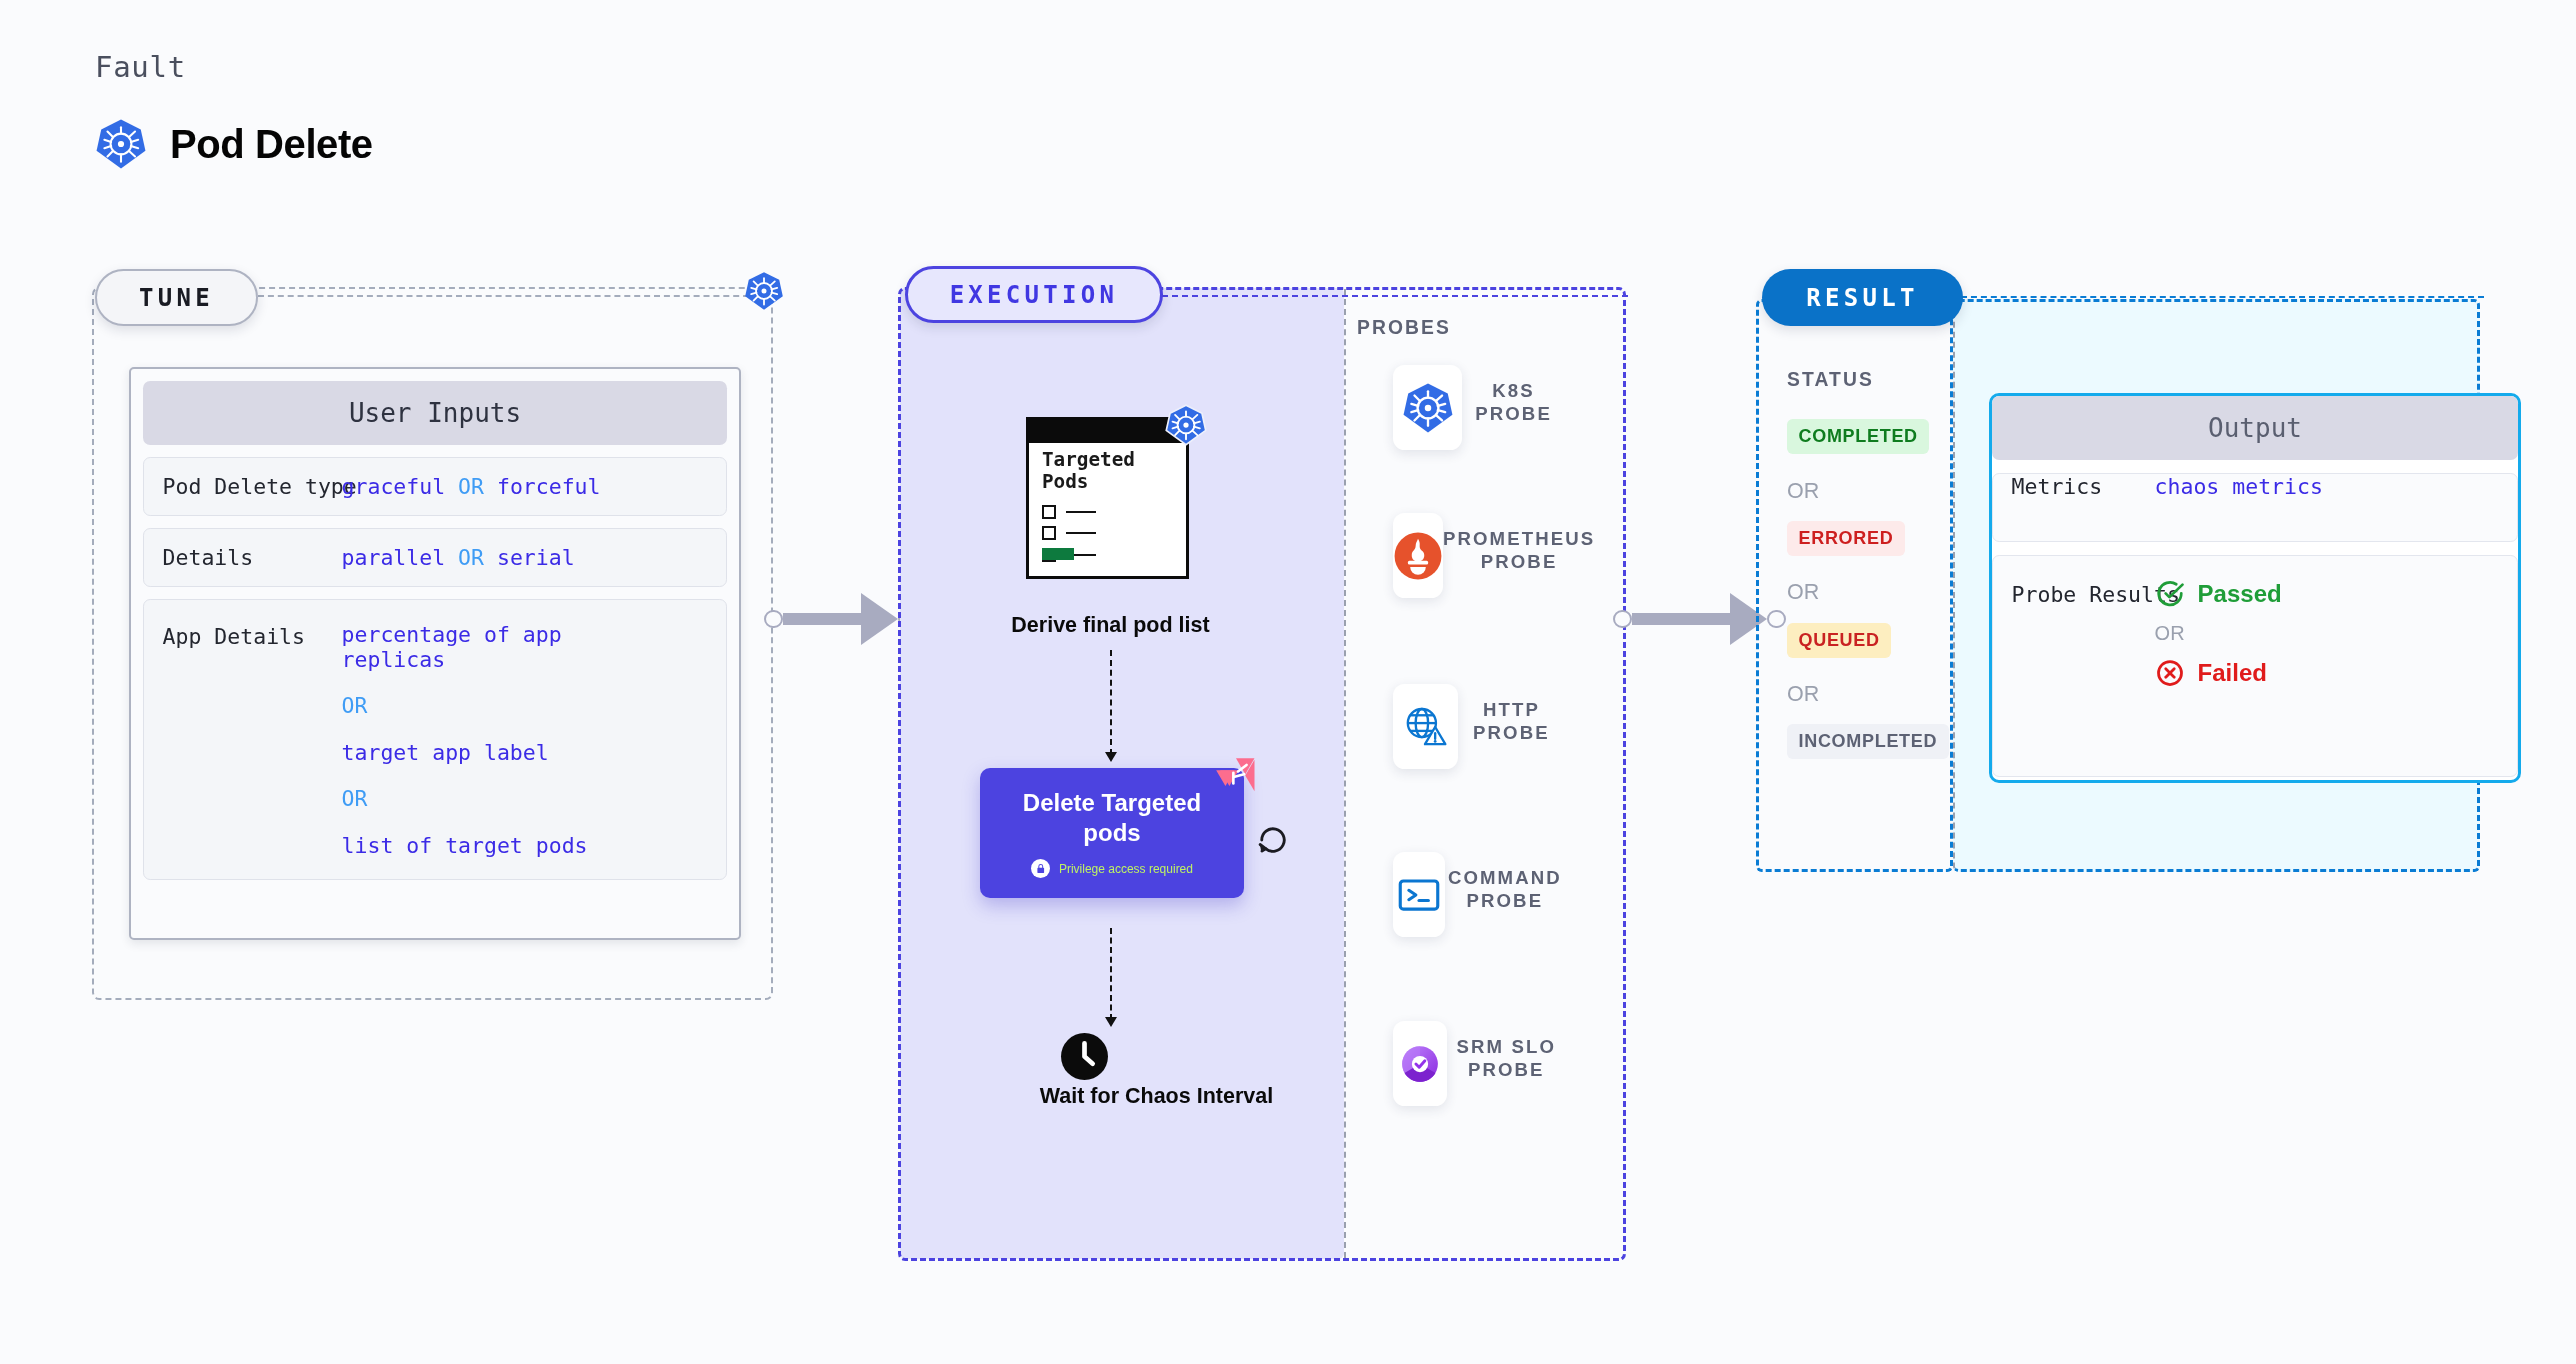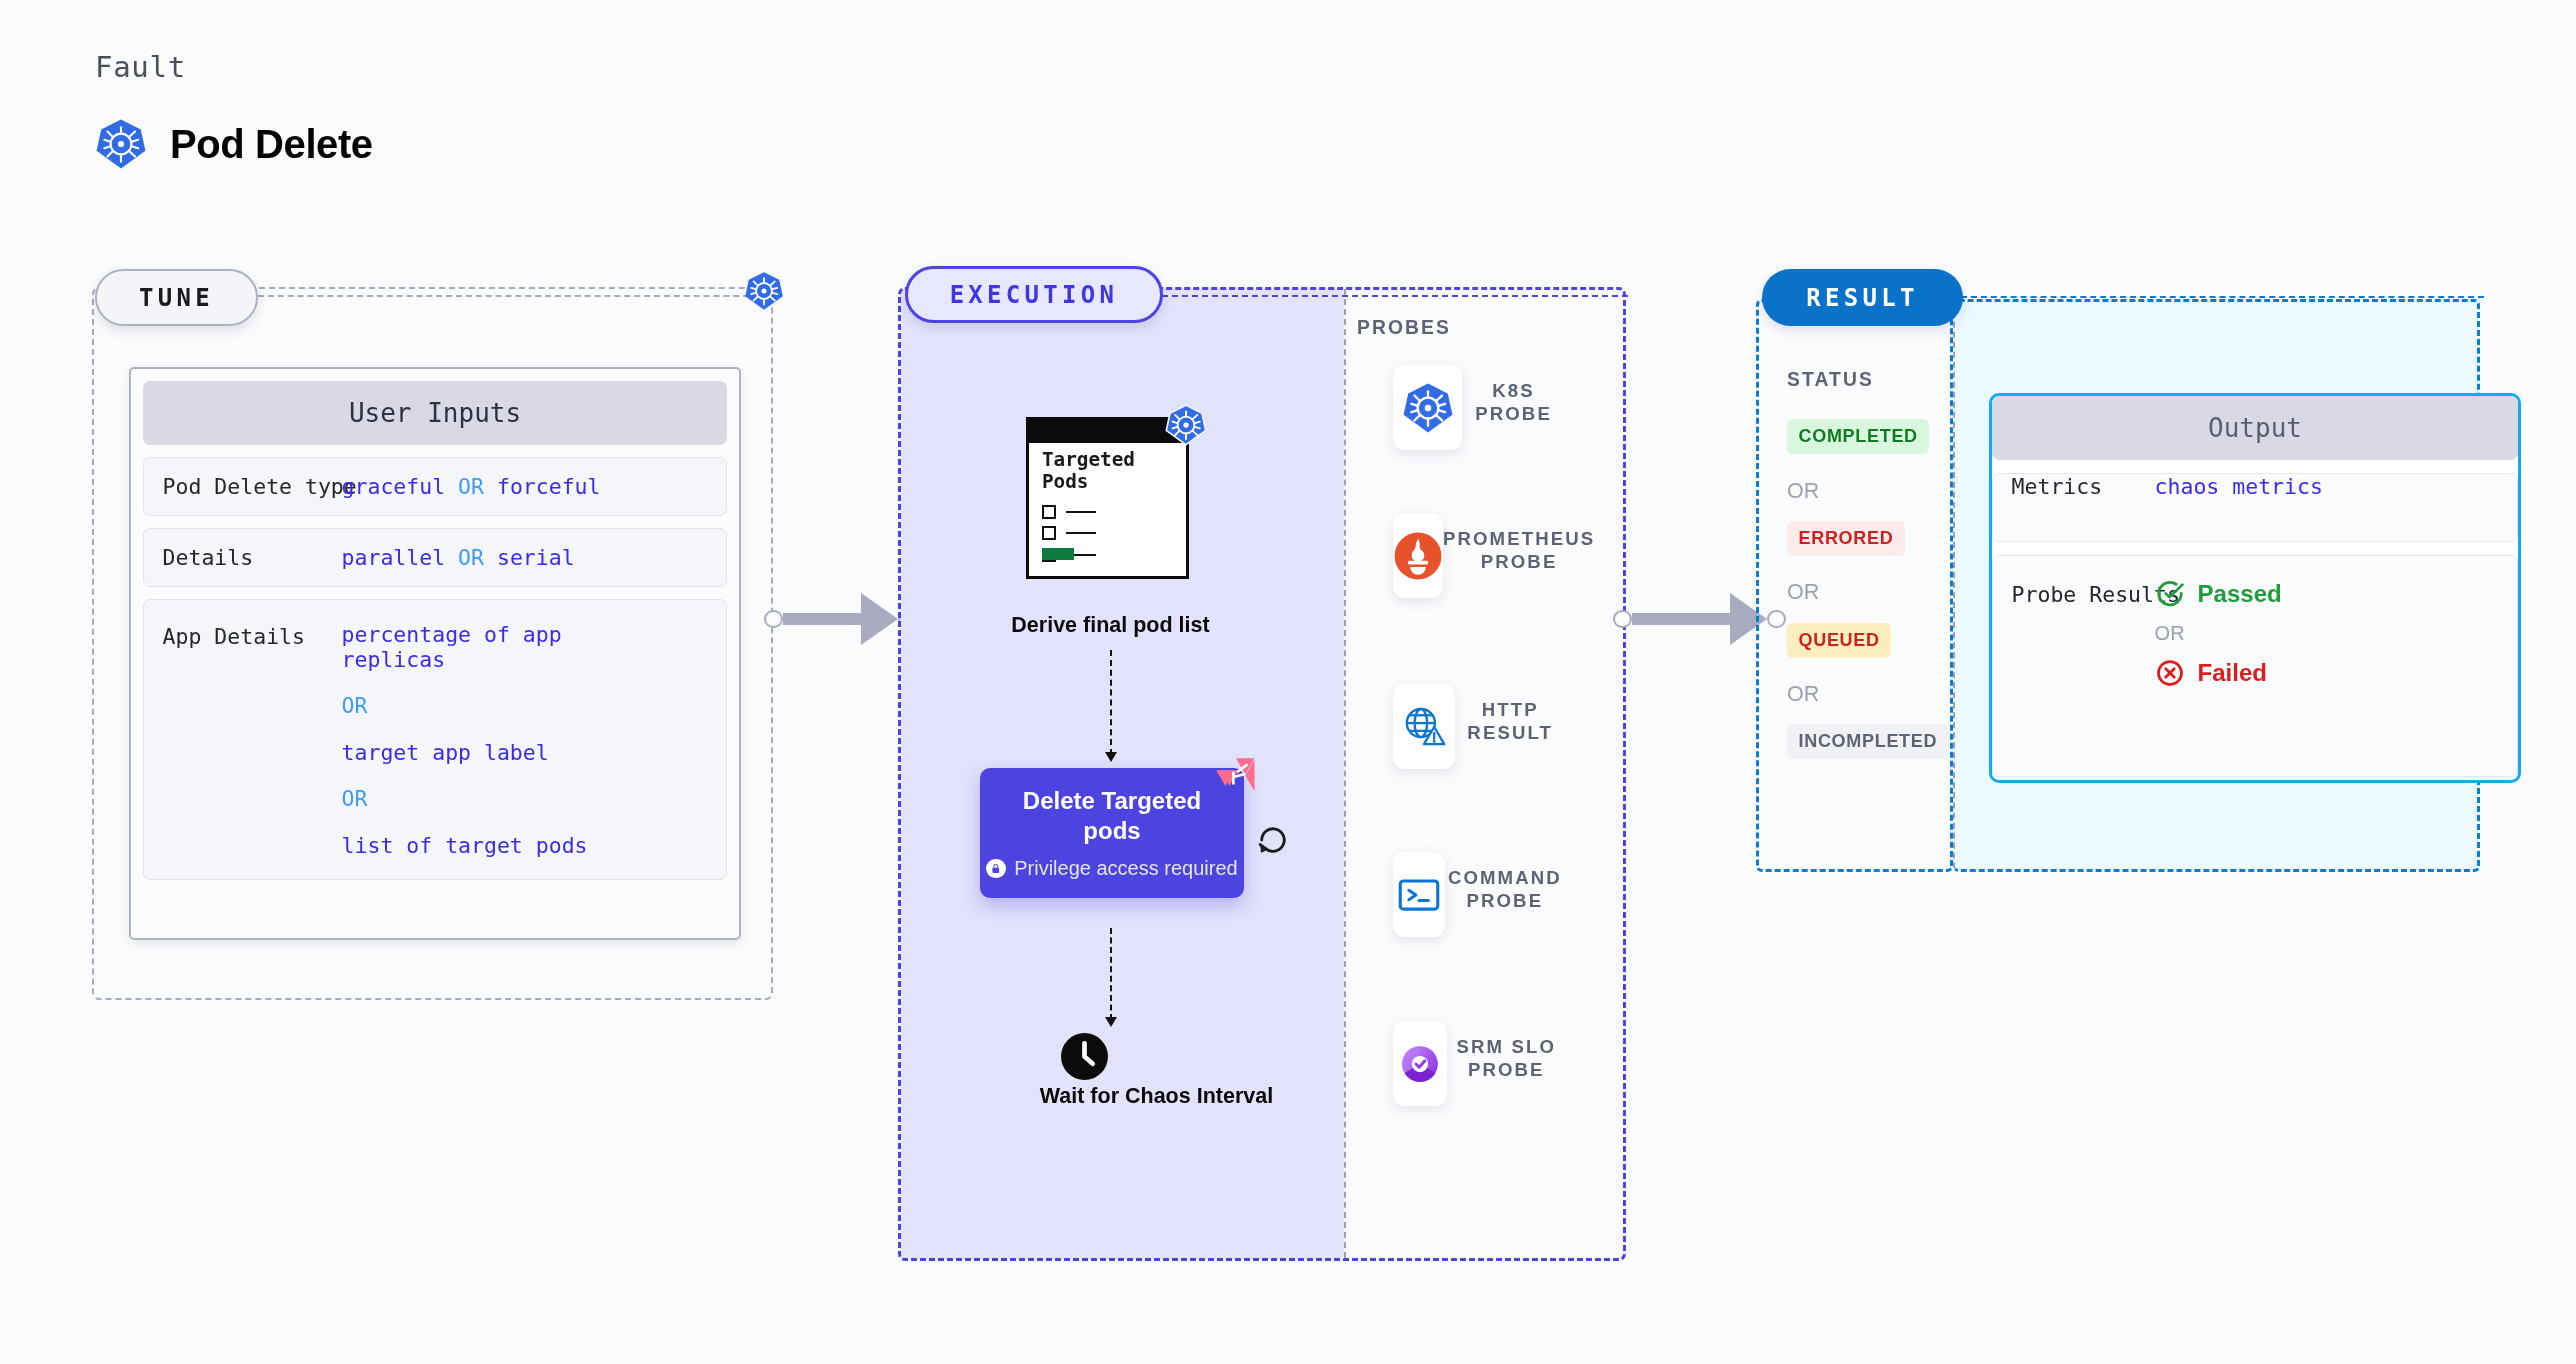"HTTP RESULT" div.probe-name { text: RESULT -> PROBE }
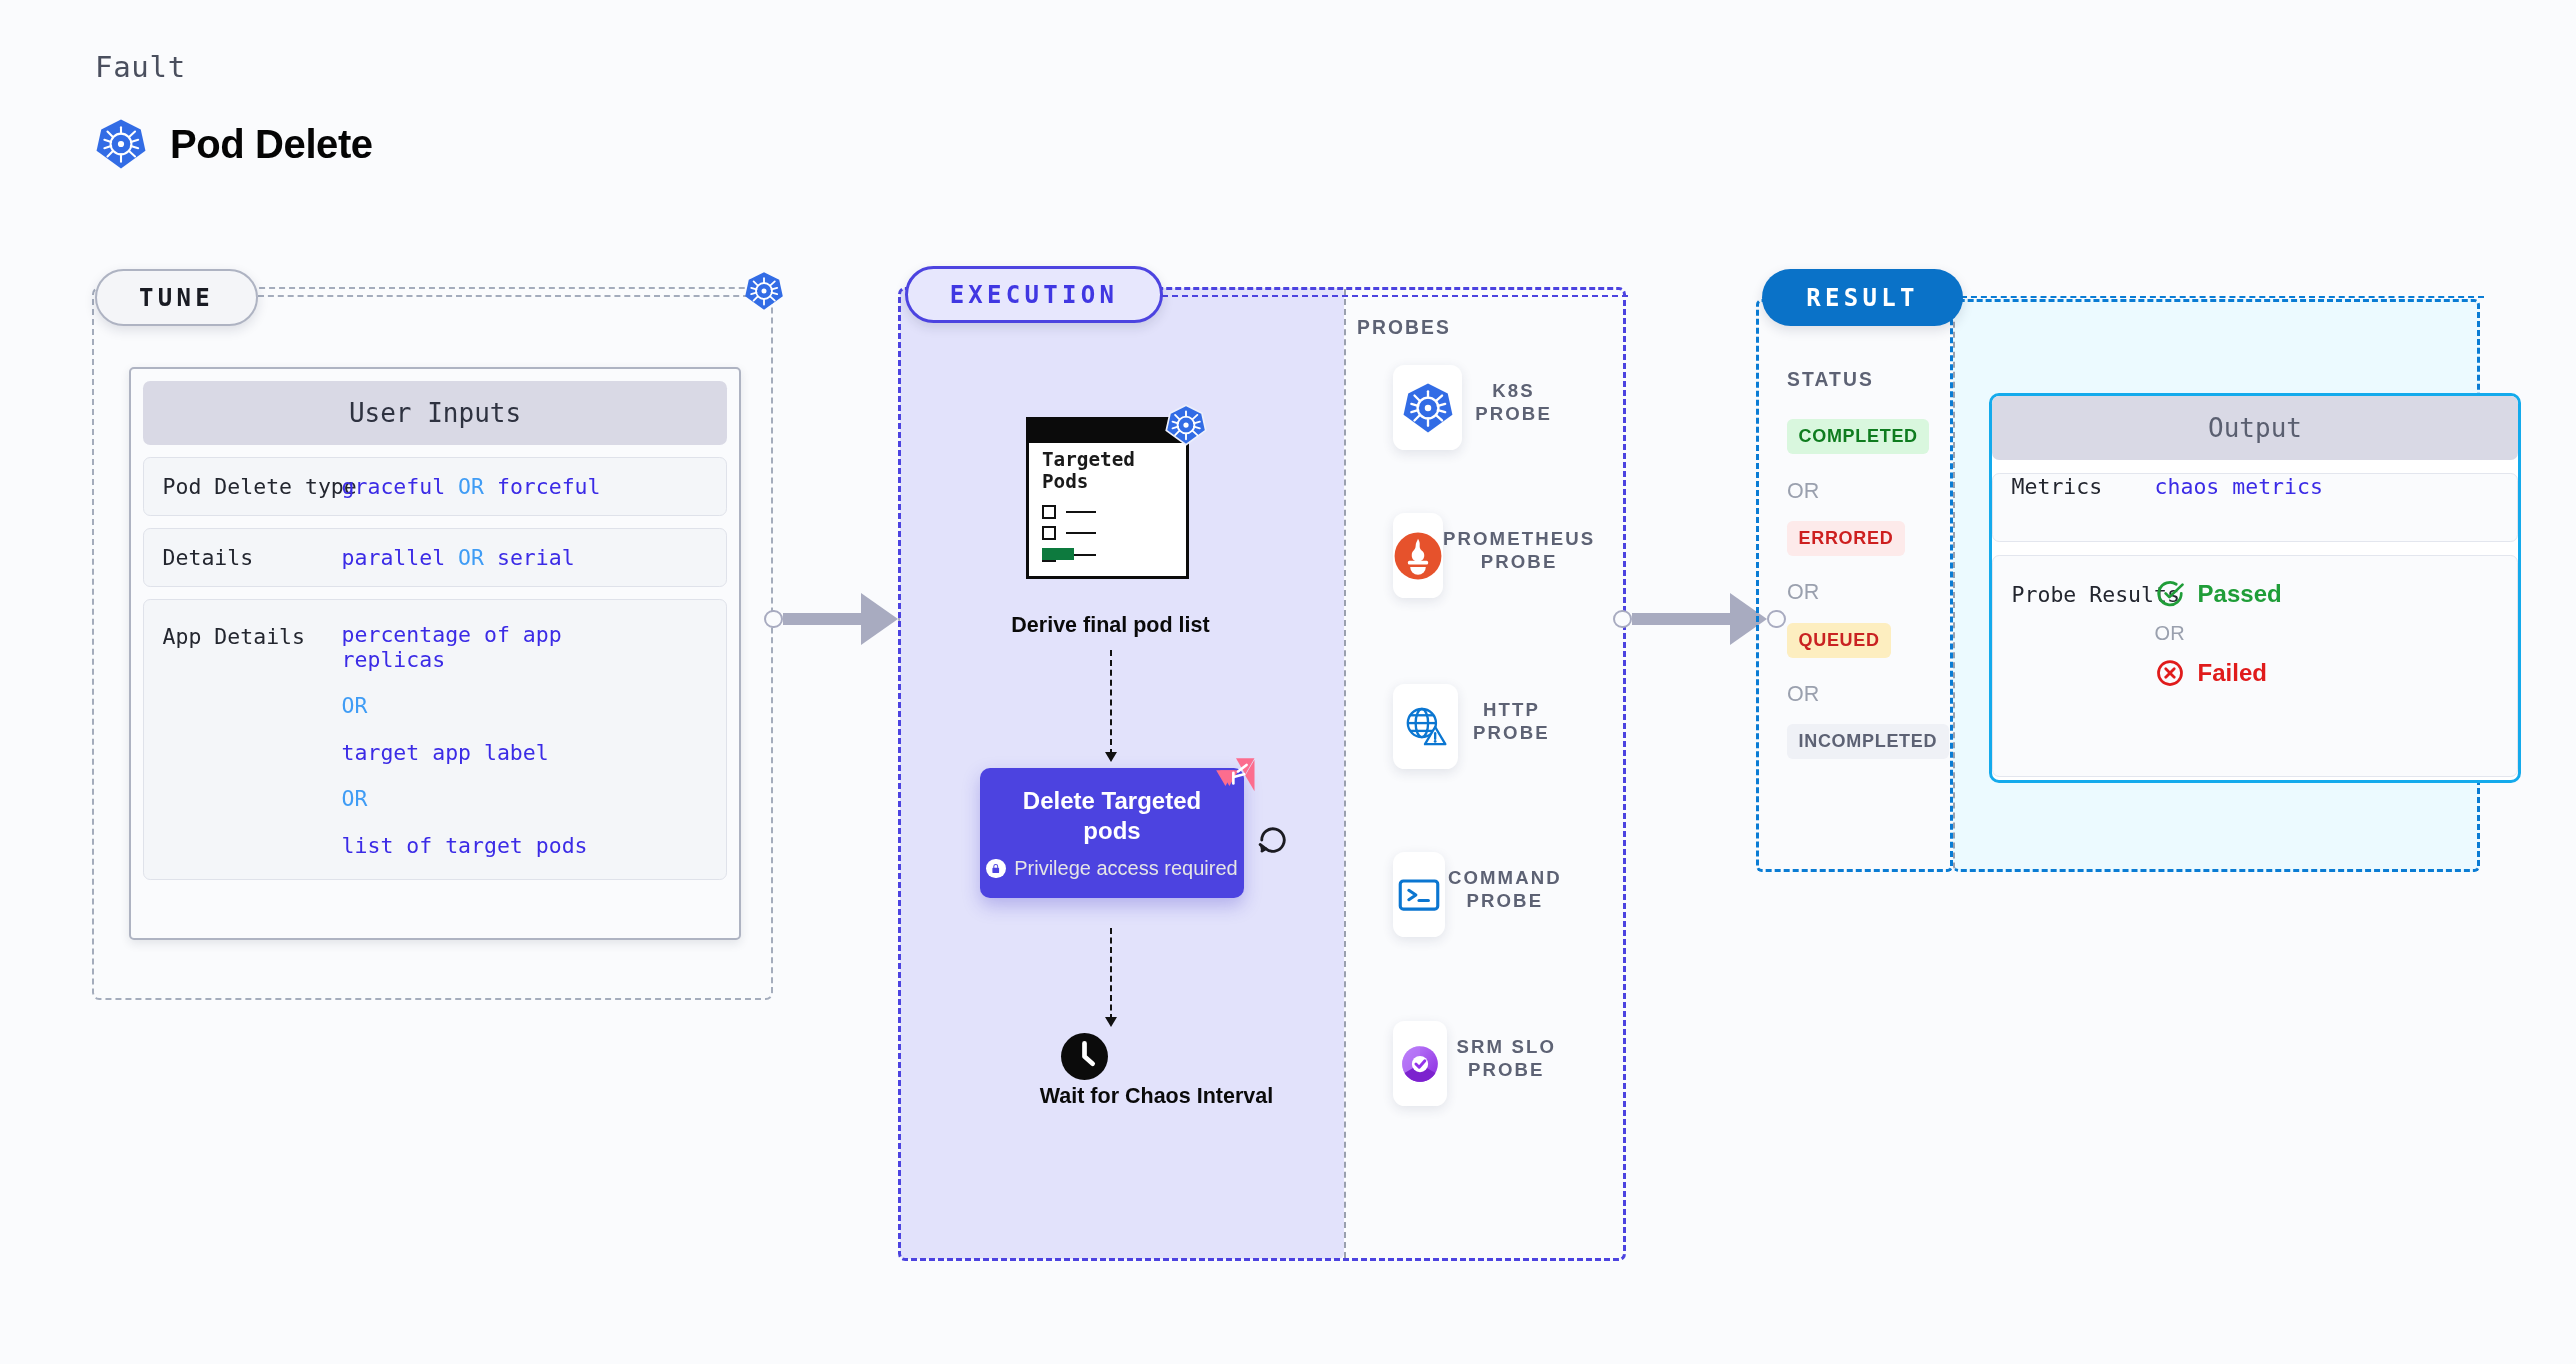"Privilege access required" #delete-priv { color: #e5e5e5 -> #bef264; font-size: 20px -> 12px }
